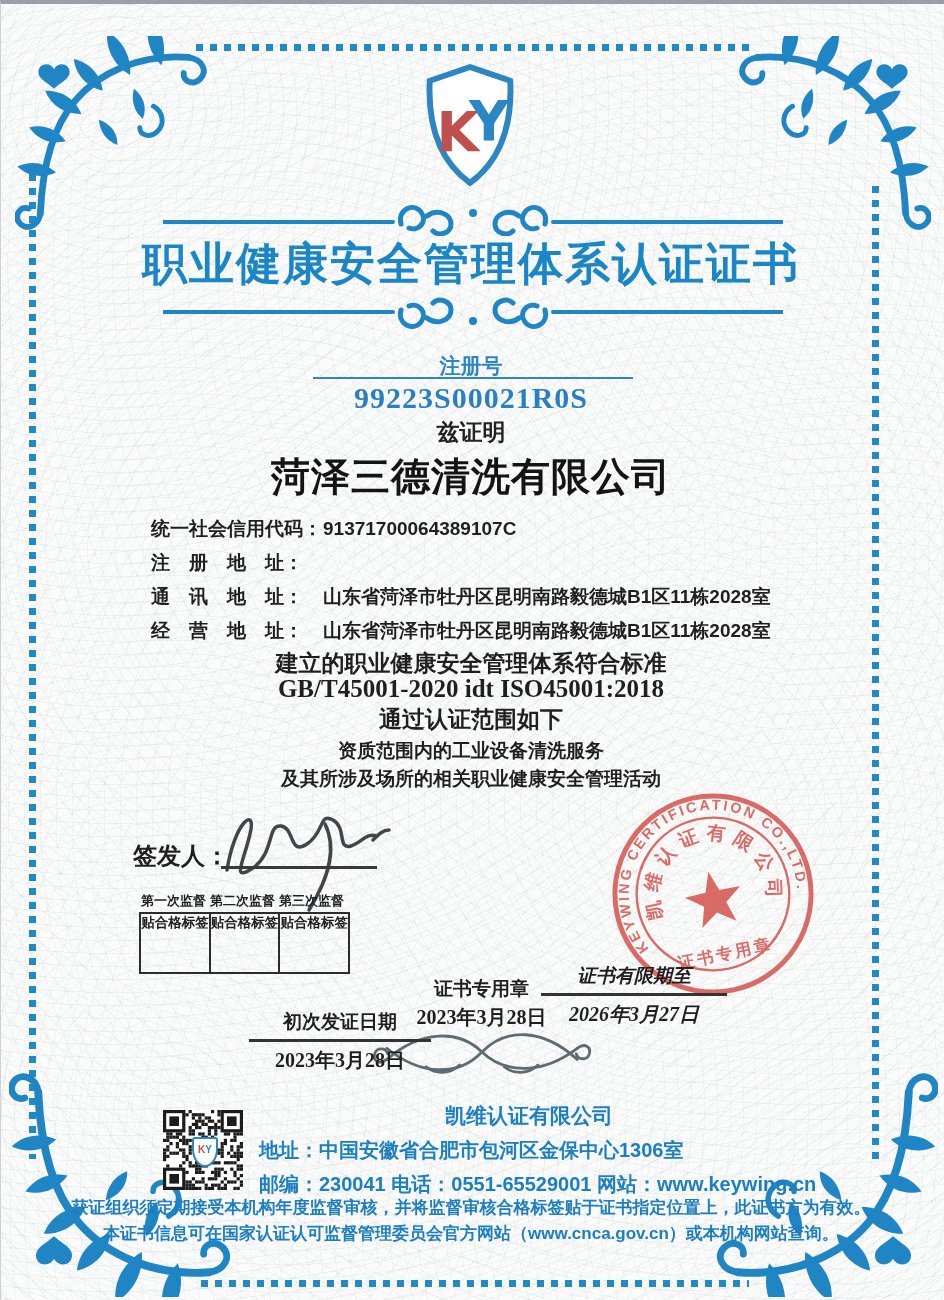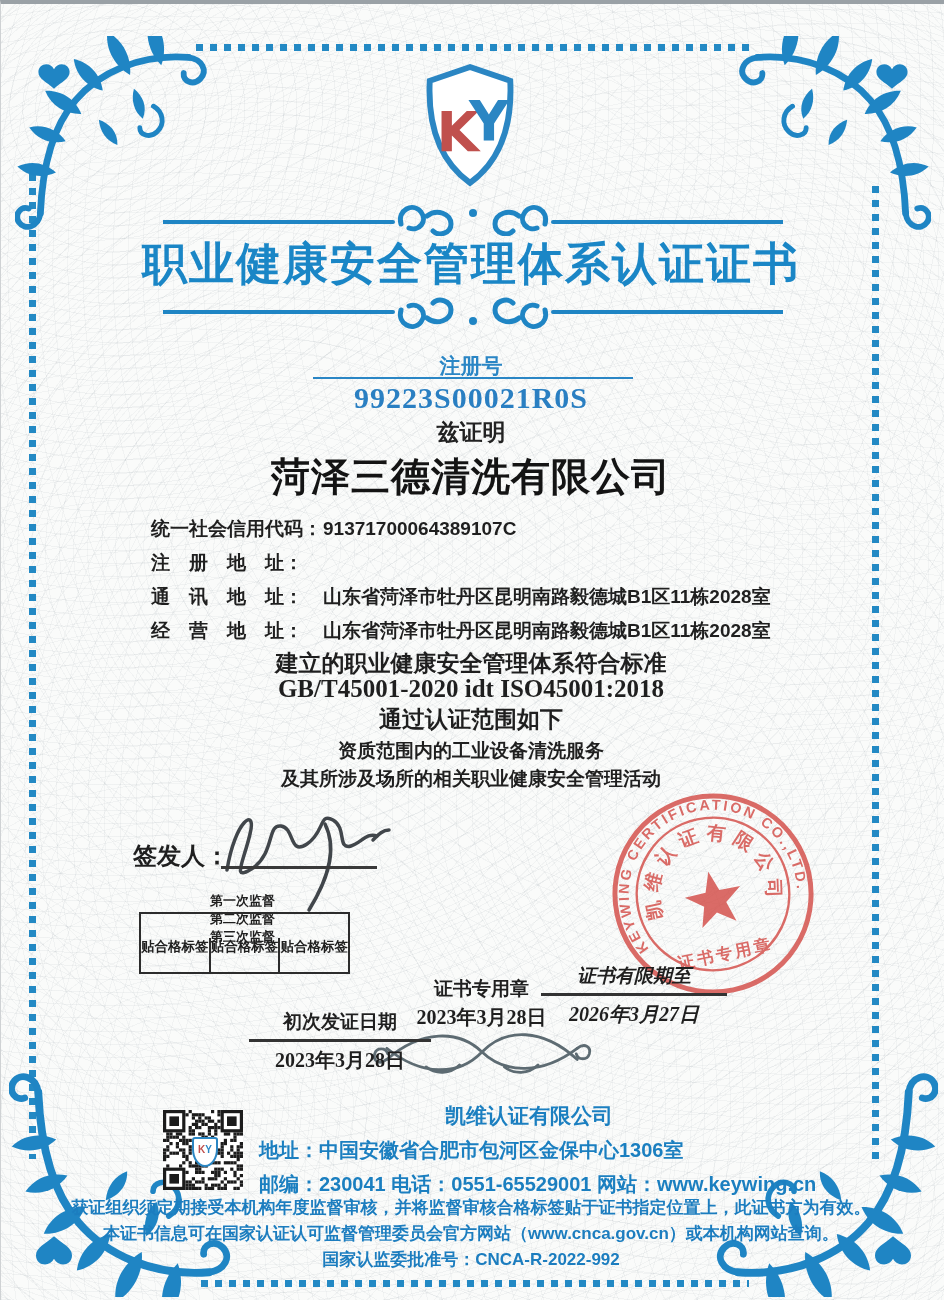"第一次监督" .sup-headers { flex-direction: column -> none }
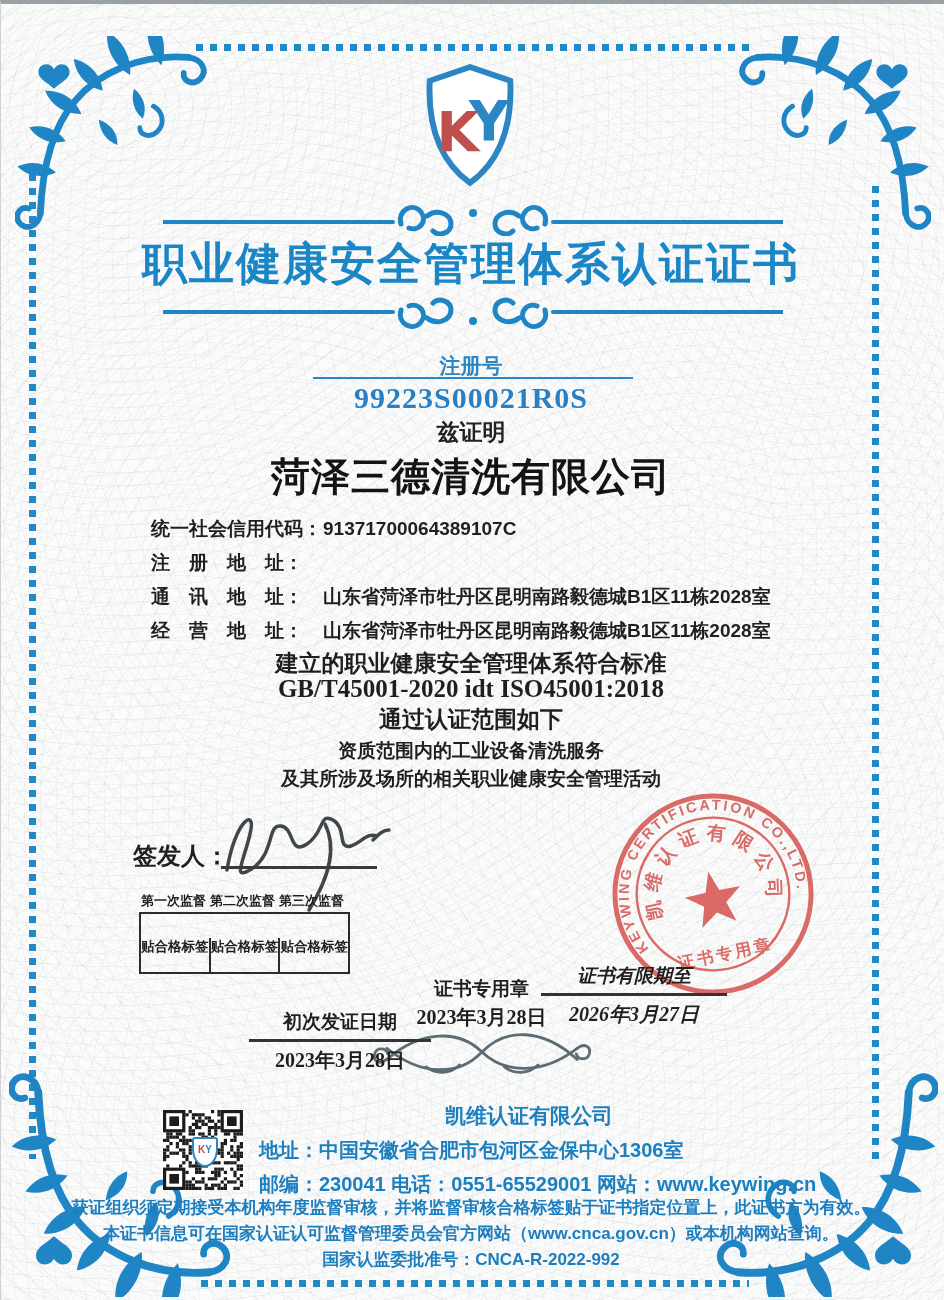"贴合格标签" .sup-cell { margin-top: 24px -> none; text-align: center -> right }
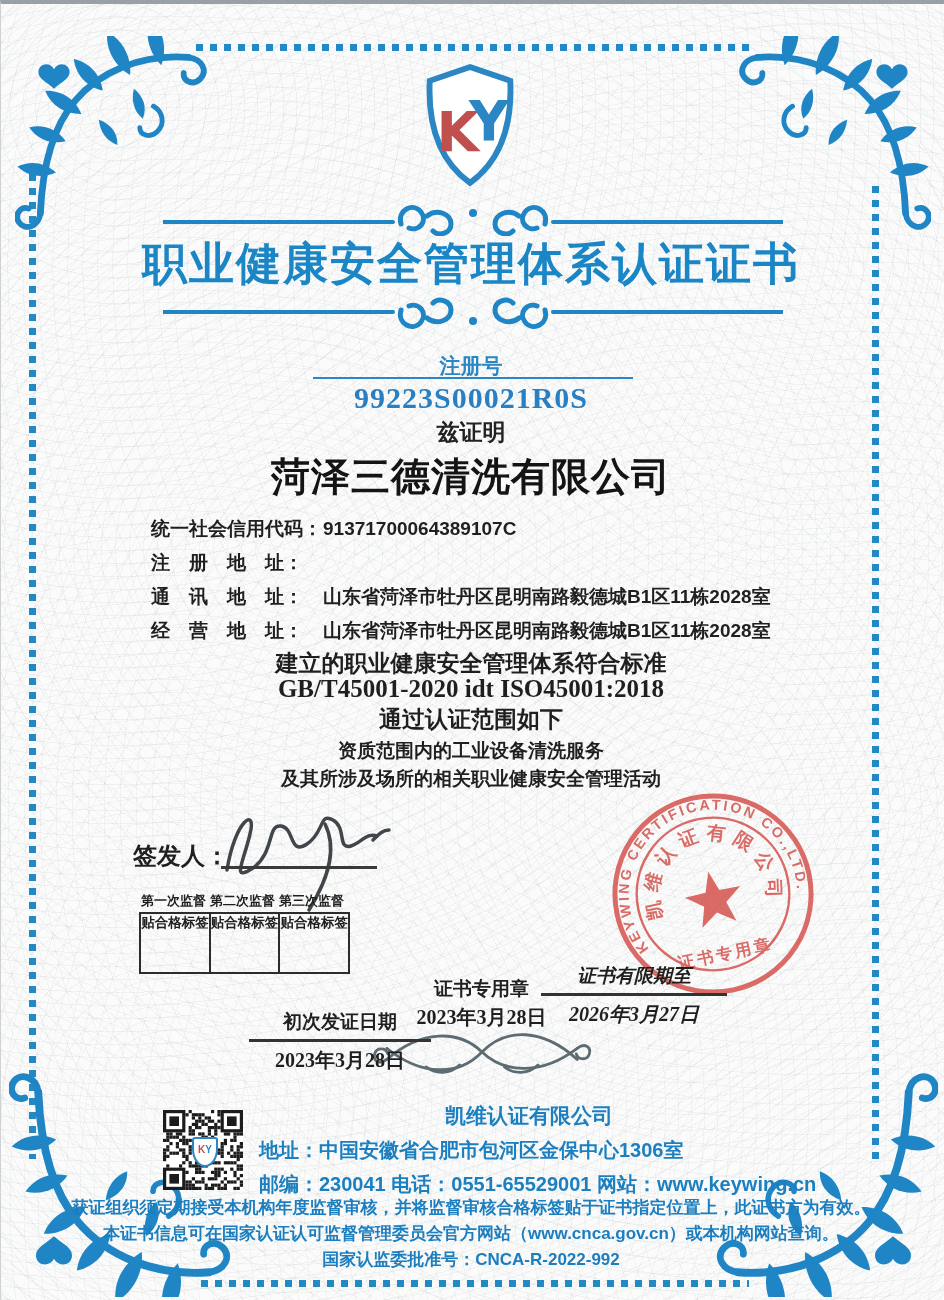"国家认监委批准号：CNCA-R-2022-992" div.abs { html: <div>国家认监委批准号：CNCA-R-2022-992</div> -> none }
